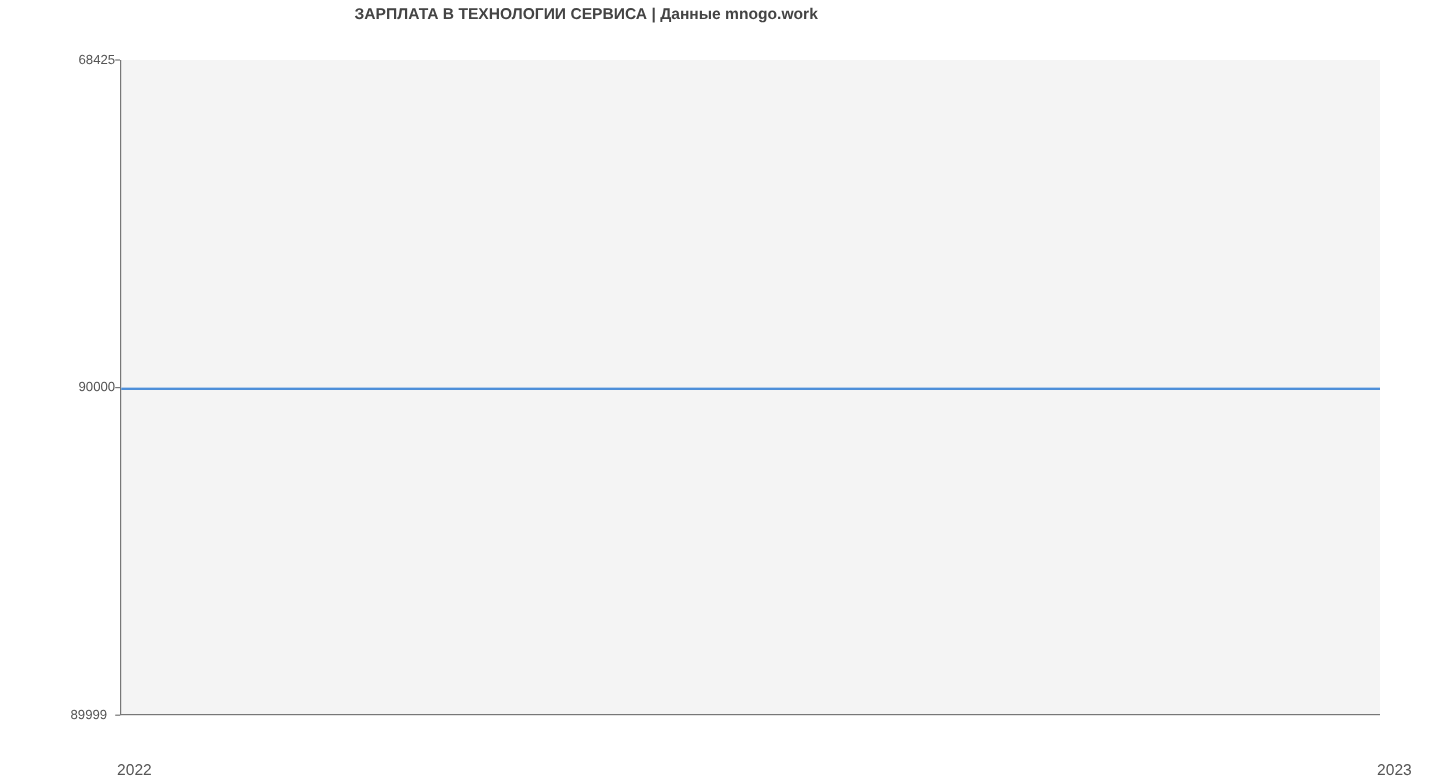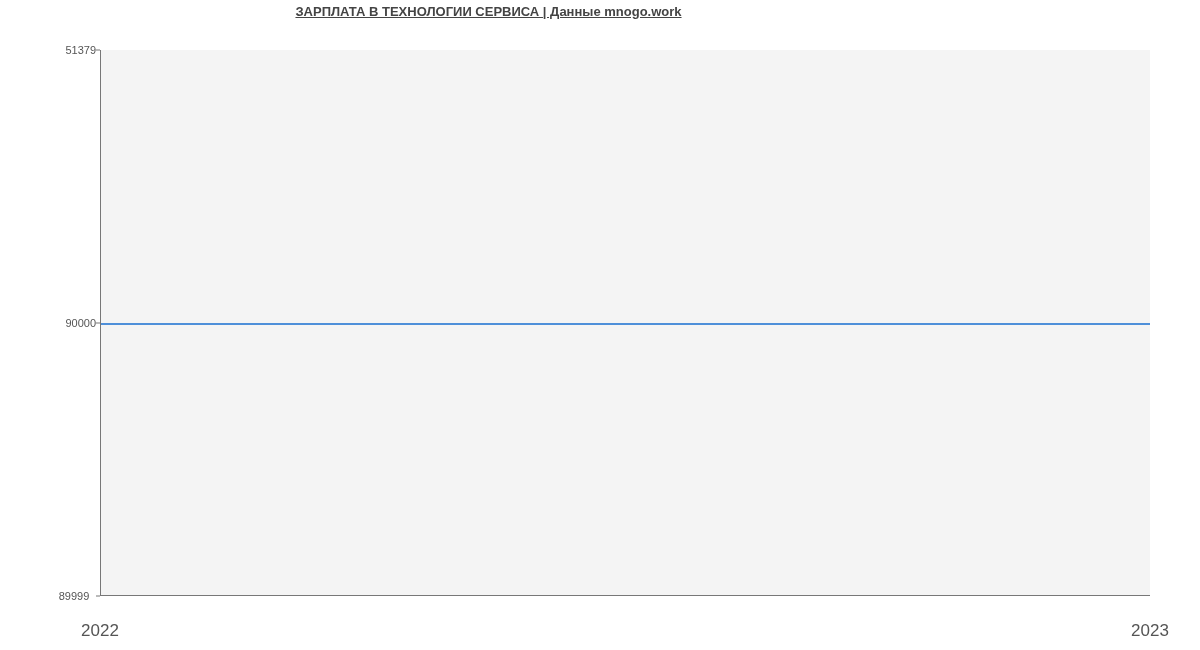"ЗАРПЛАТА В ТЕХНОЛОГИИ СЕРВИСА |" .title { text-decoration: underline -> none }
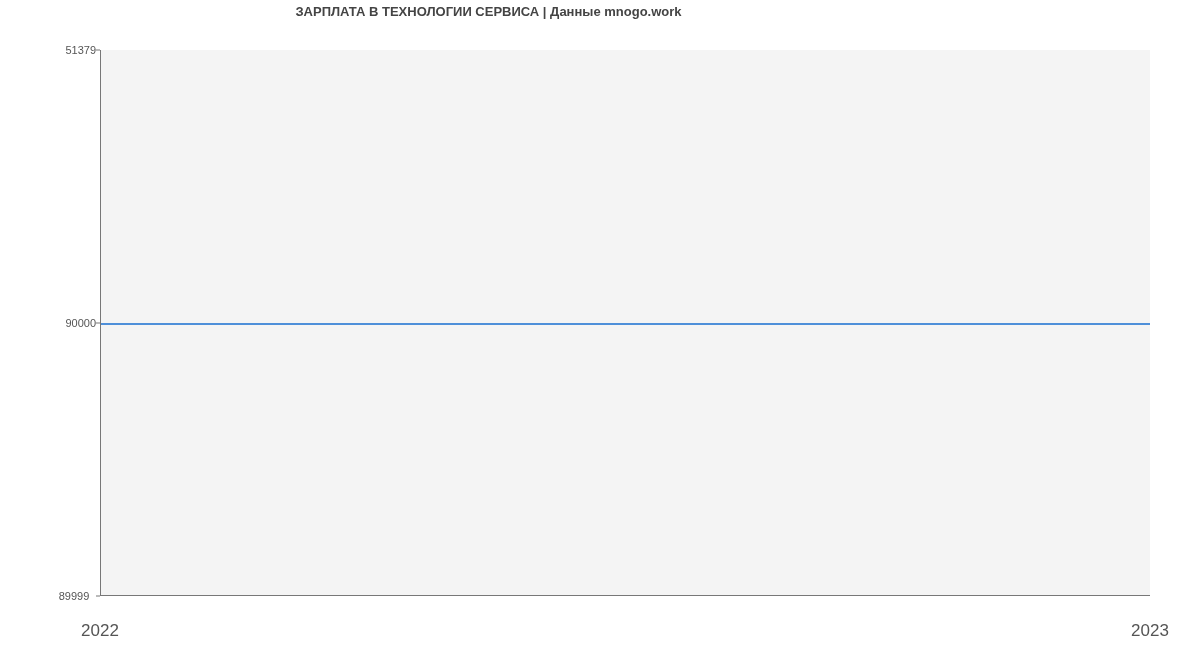"51379" div.y-tick { text: 51379 -> 68425 }
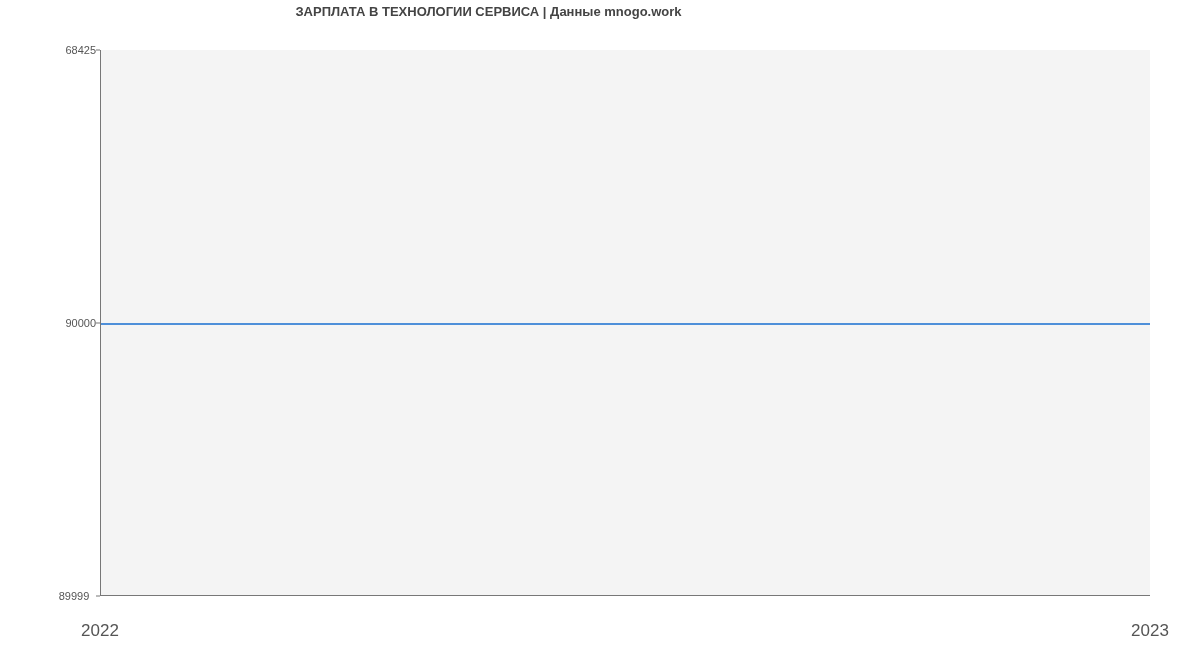"2022" .x-tick { font-size: 17px -> 13px; margin-left: none -> 12px; top: 621px -> 634px }
